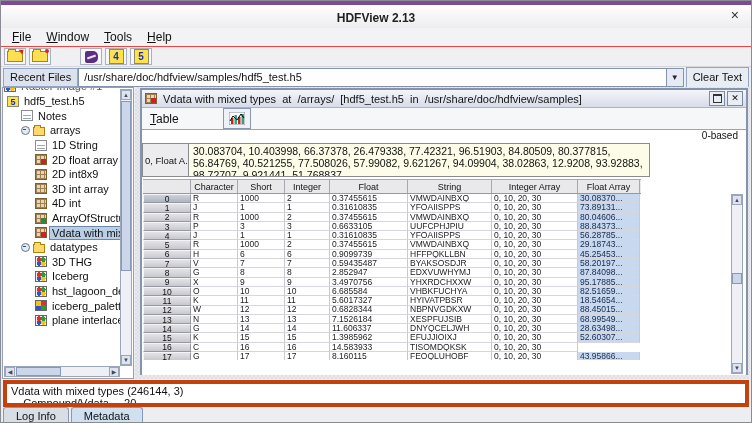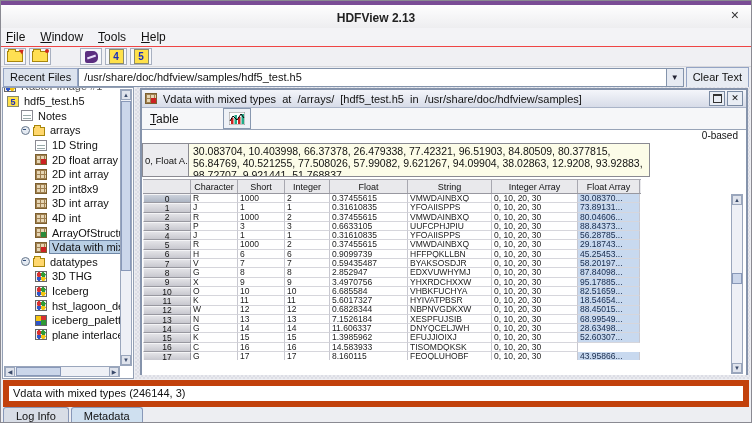"File" #menubar { padding-left: 5px -> 11px }
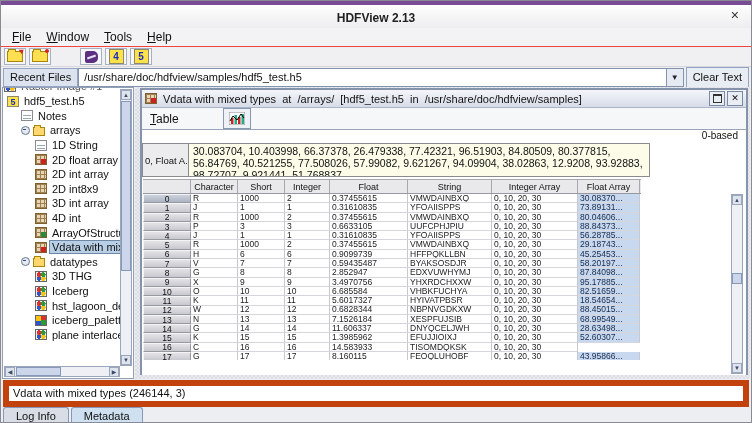"2D int array" div.trow { html: <div> <span></span> <span>2D int array</span> </div> -> none }
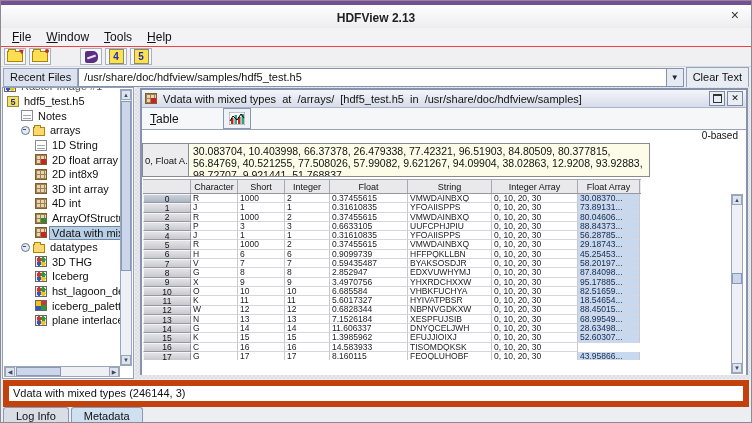"Vdata with mixed types (246144," #statusbox { border: 6px solid #c2410c -> 4px solid #c2410c }
